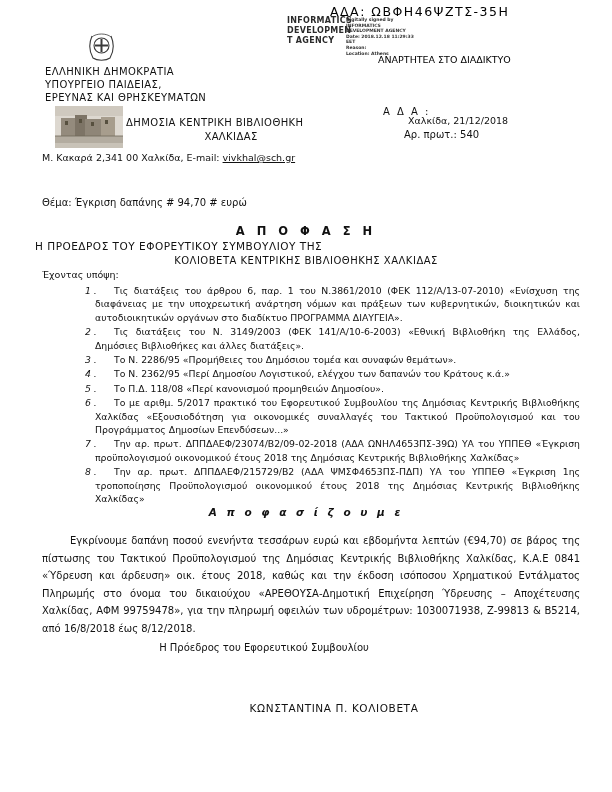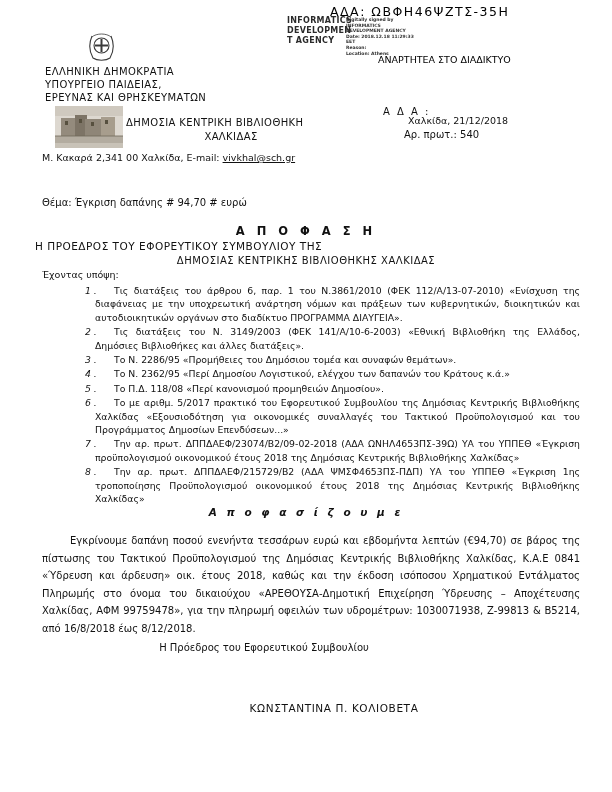"ΔΗΜΟΣΙΑΣ ΚΕΝΤΡΙΚΗΣ ΒΙΒΛΙΟΘΗΚΗΣ ΧΑΛΚΙΔΑΣ" div.abs { text: ΔΗΜΟΣΙΑΣ -> ΚΟΛΙΟΒΕΤΑ }
